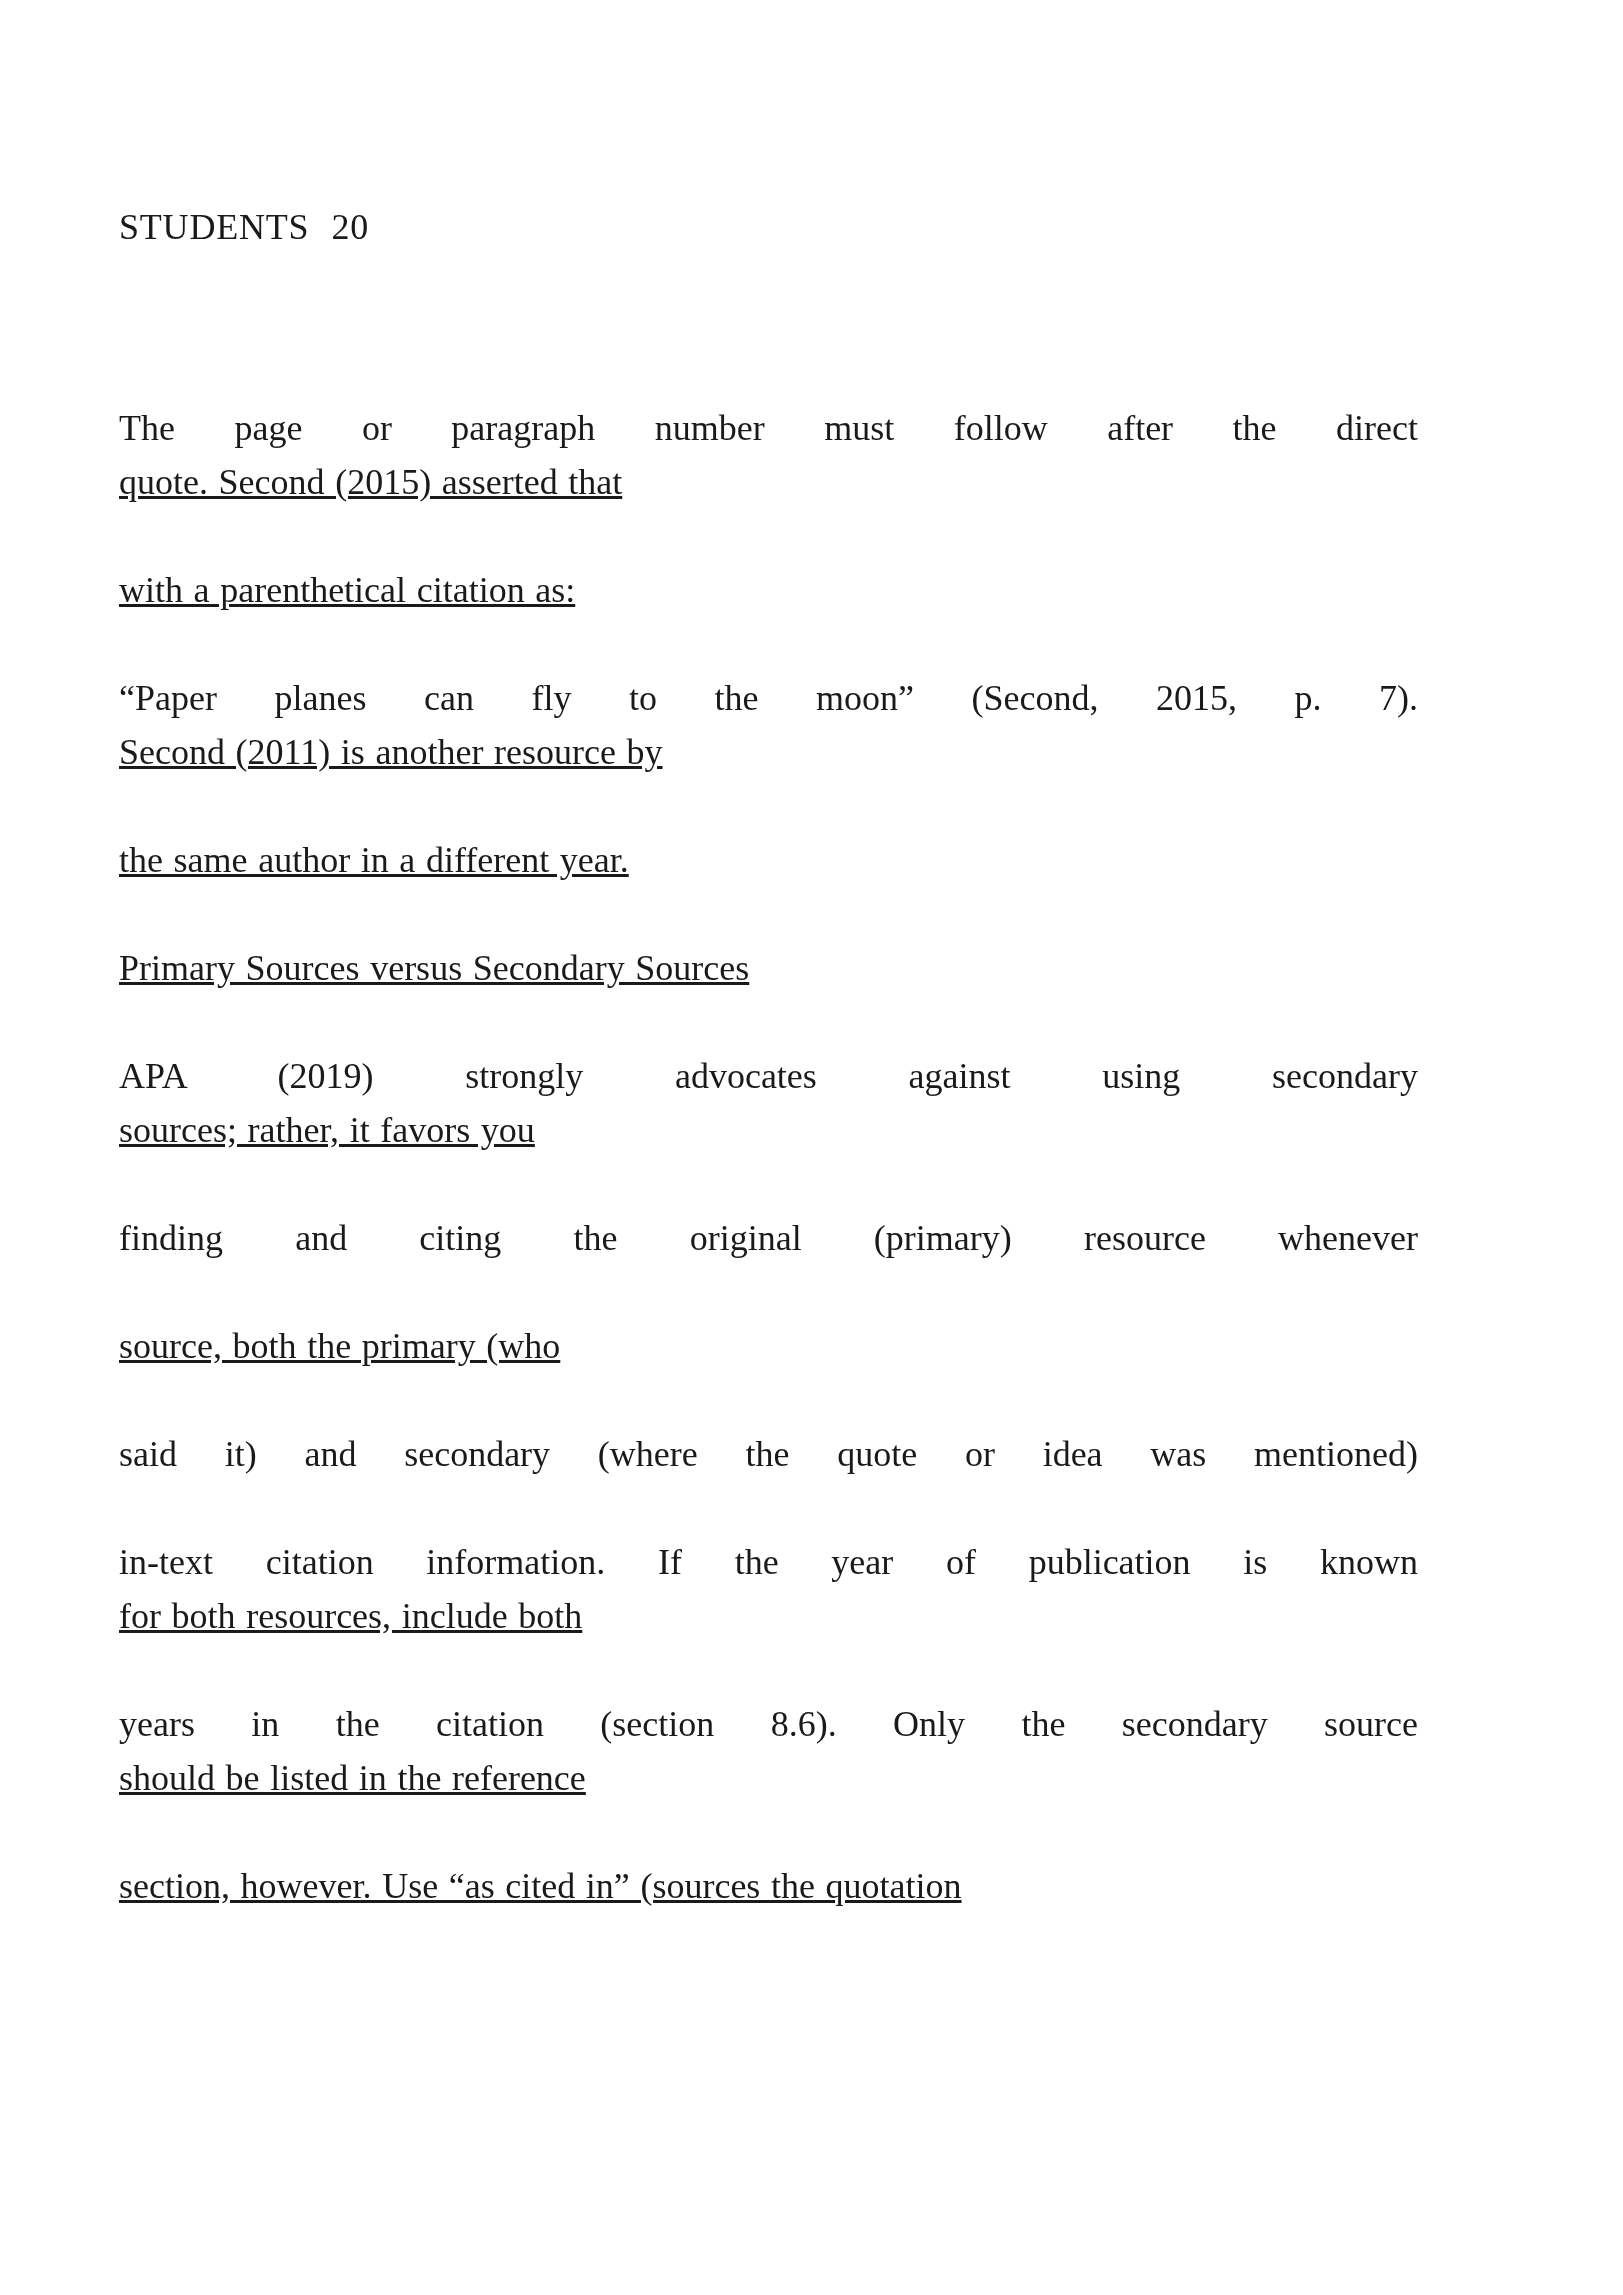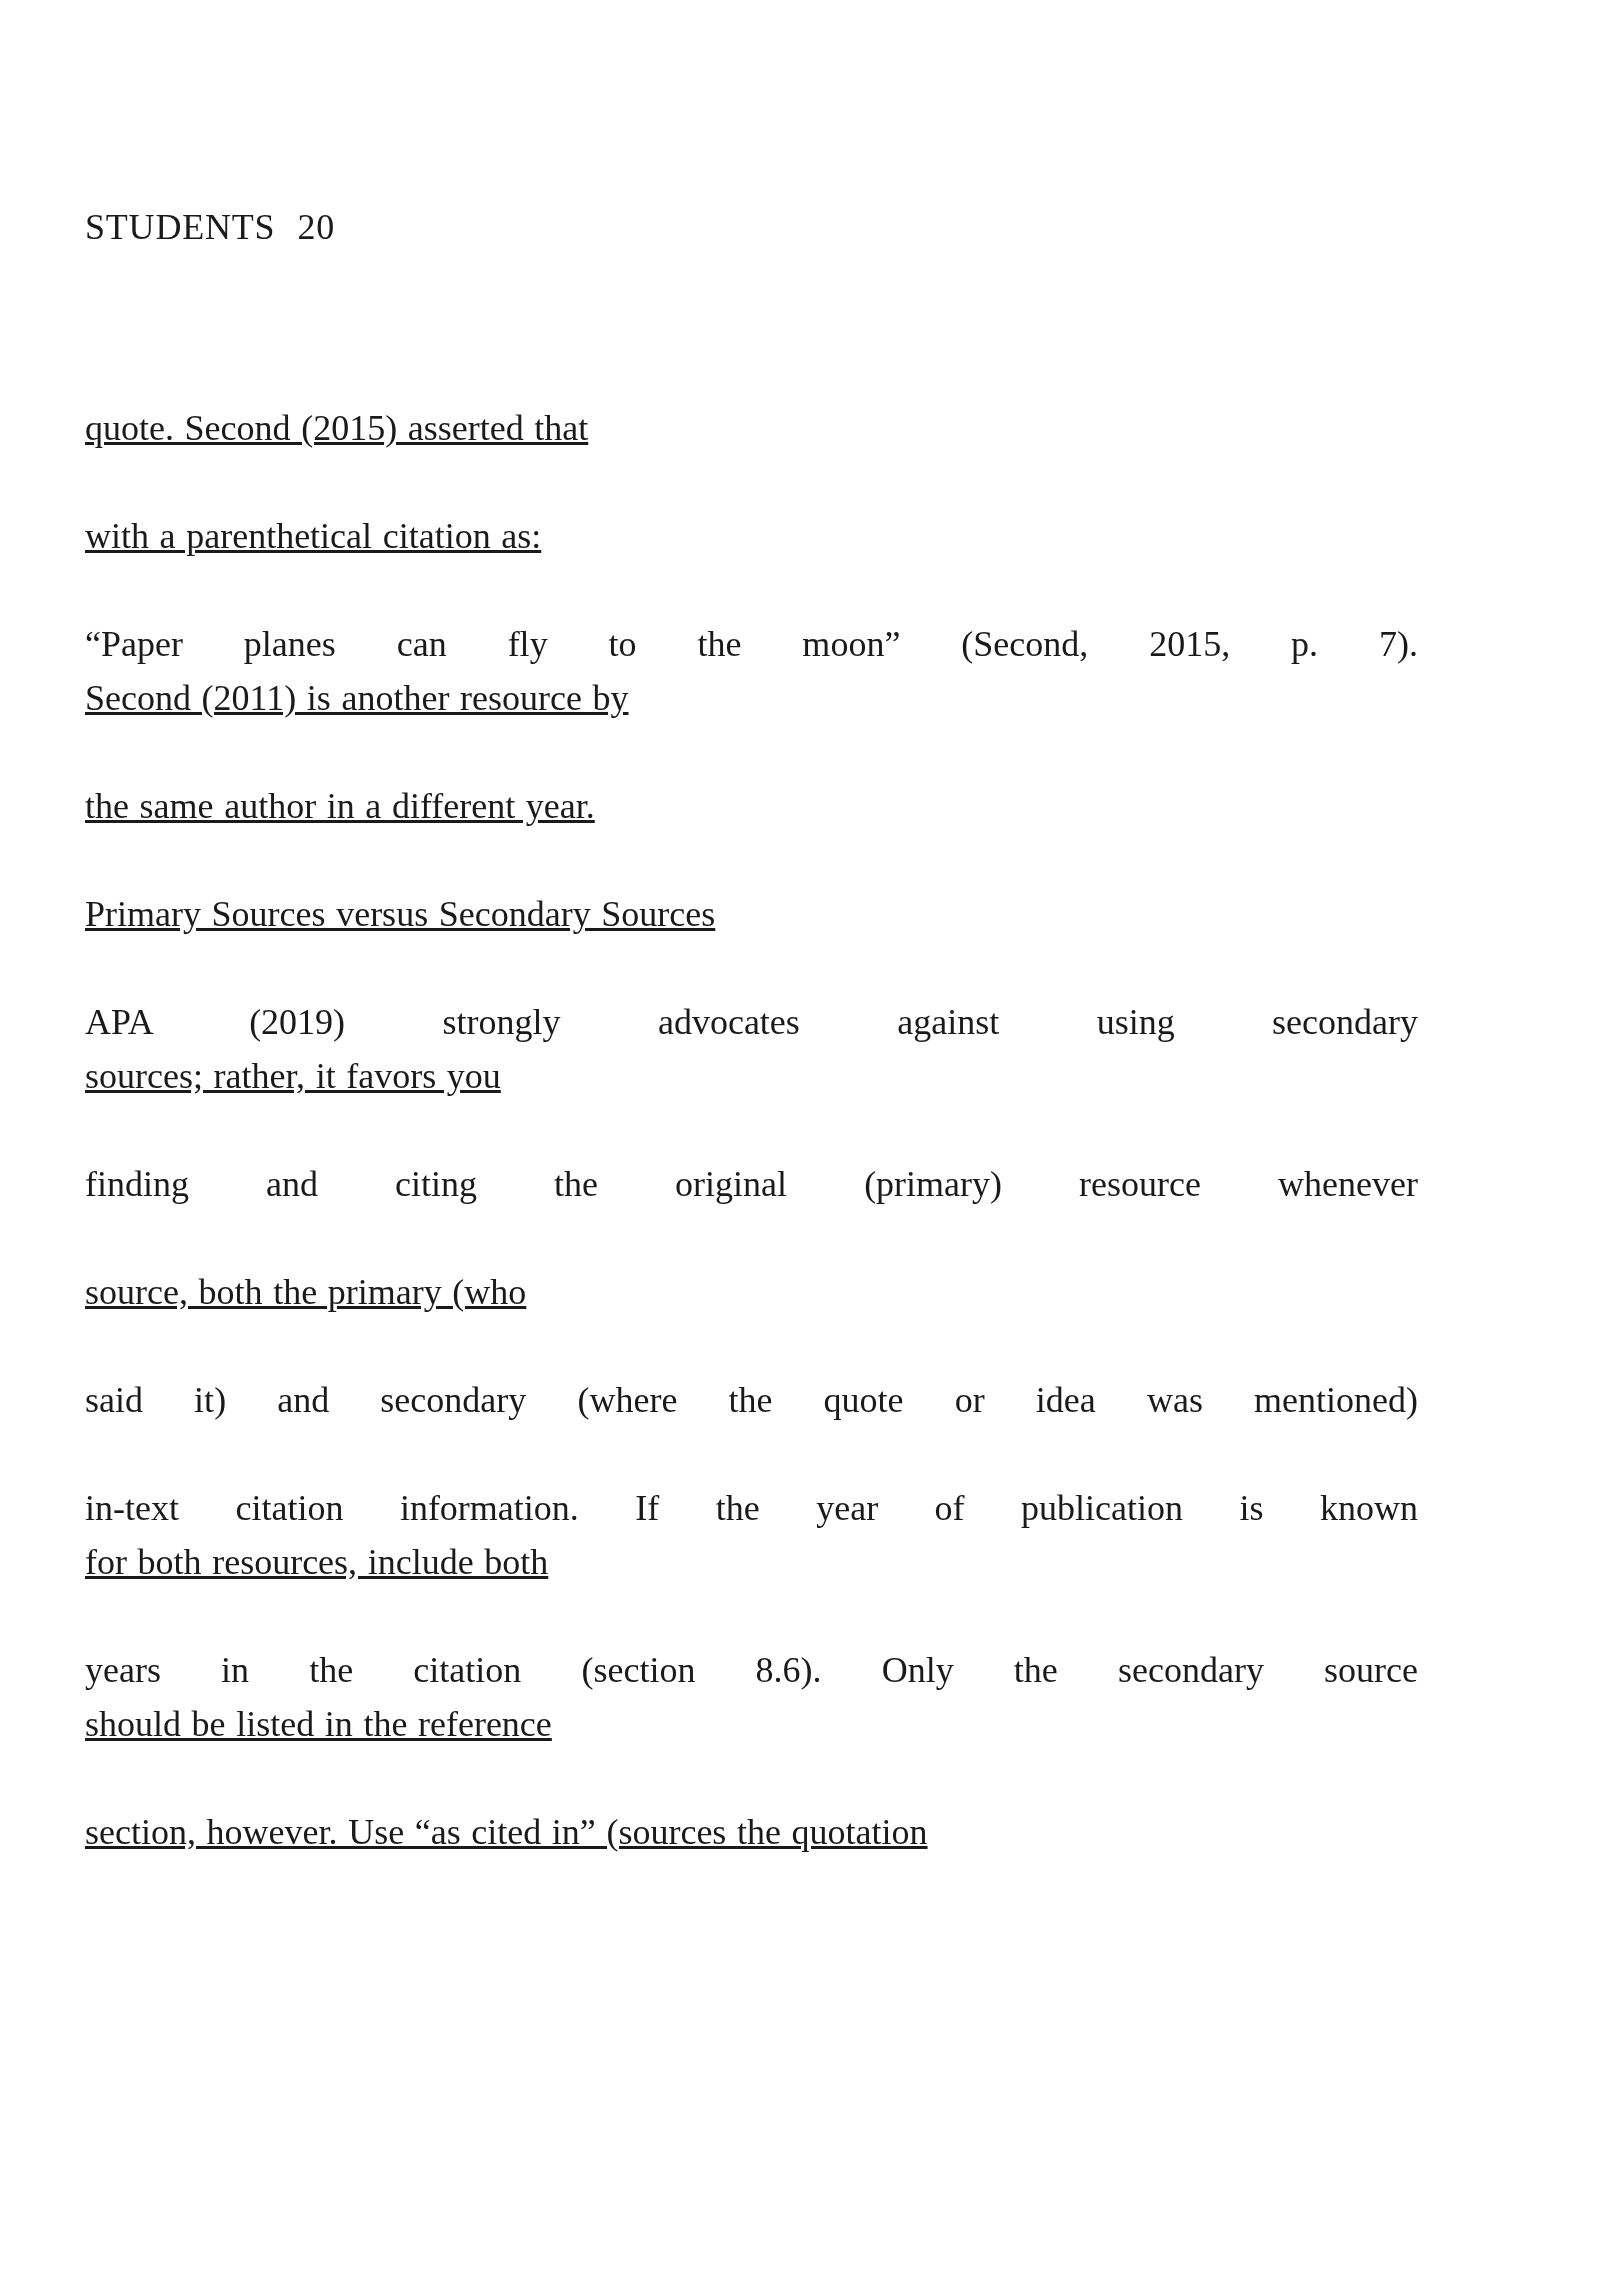"STUDENTS 20" .content { padding: 200px 205px 0 85px -> 200px 205px 0 119px }
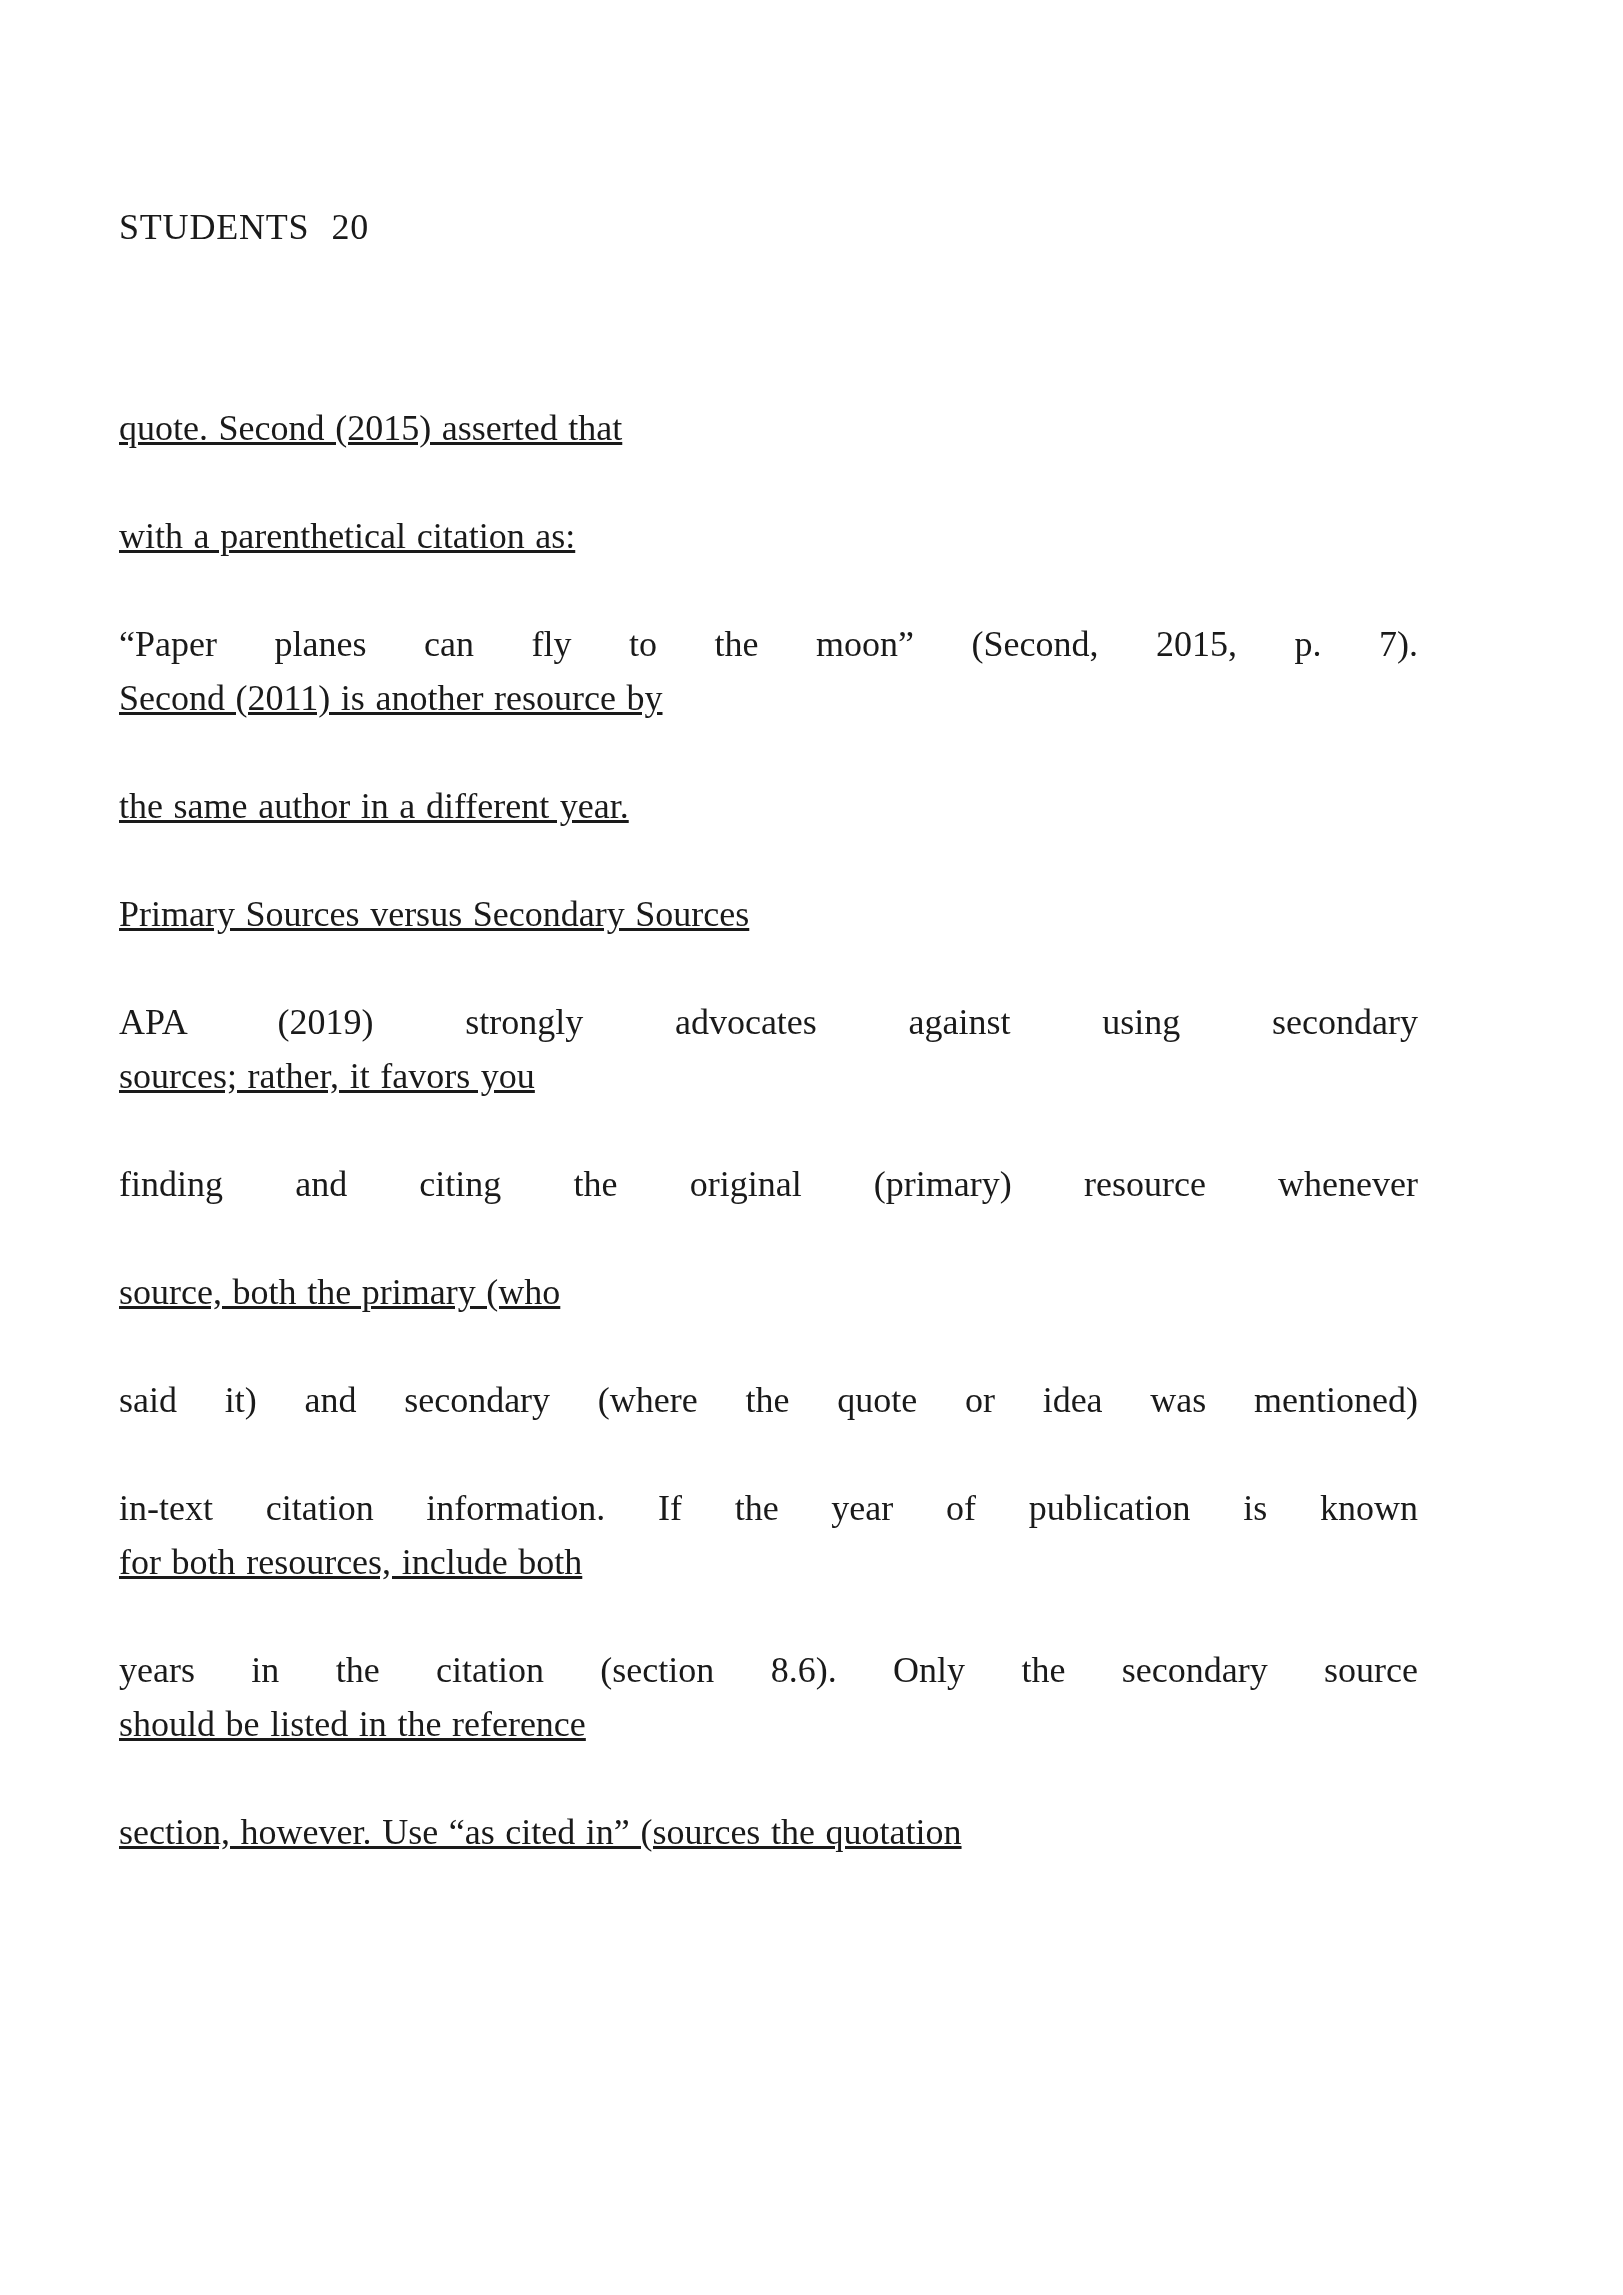"The page or paragraph number" span.line { html: none -> <span>The page or paragraph number must follow after the direct</span> }
